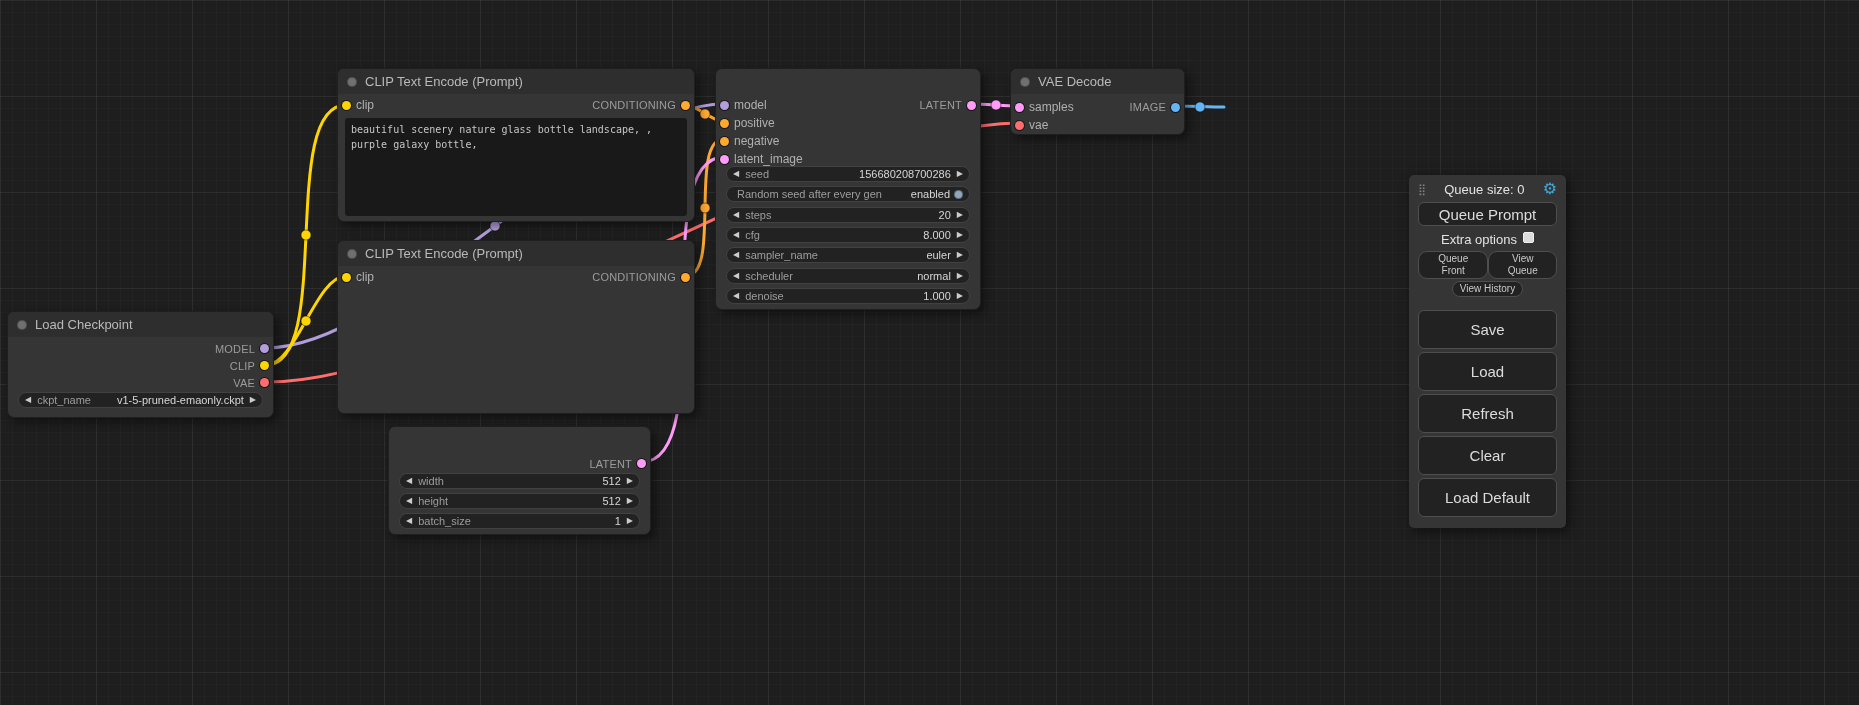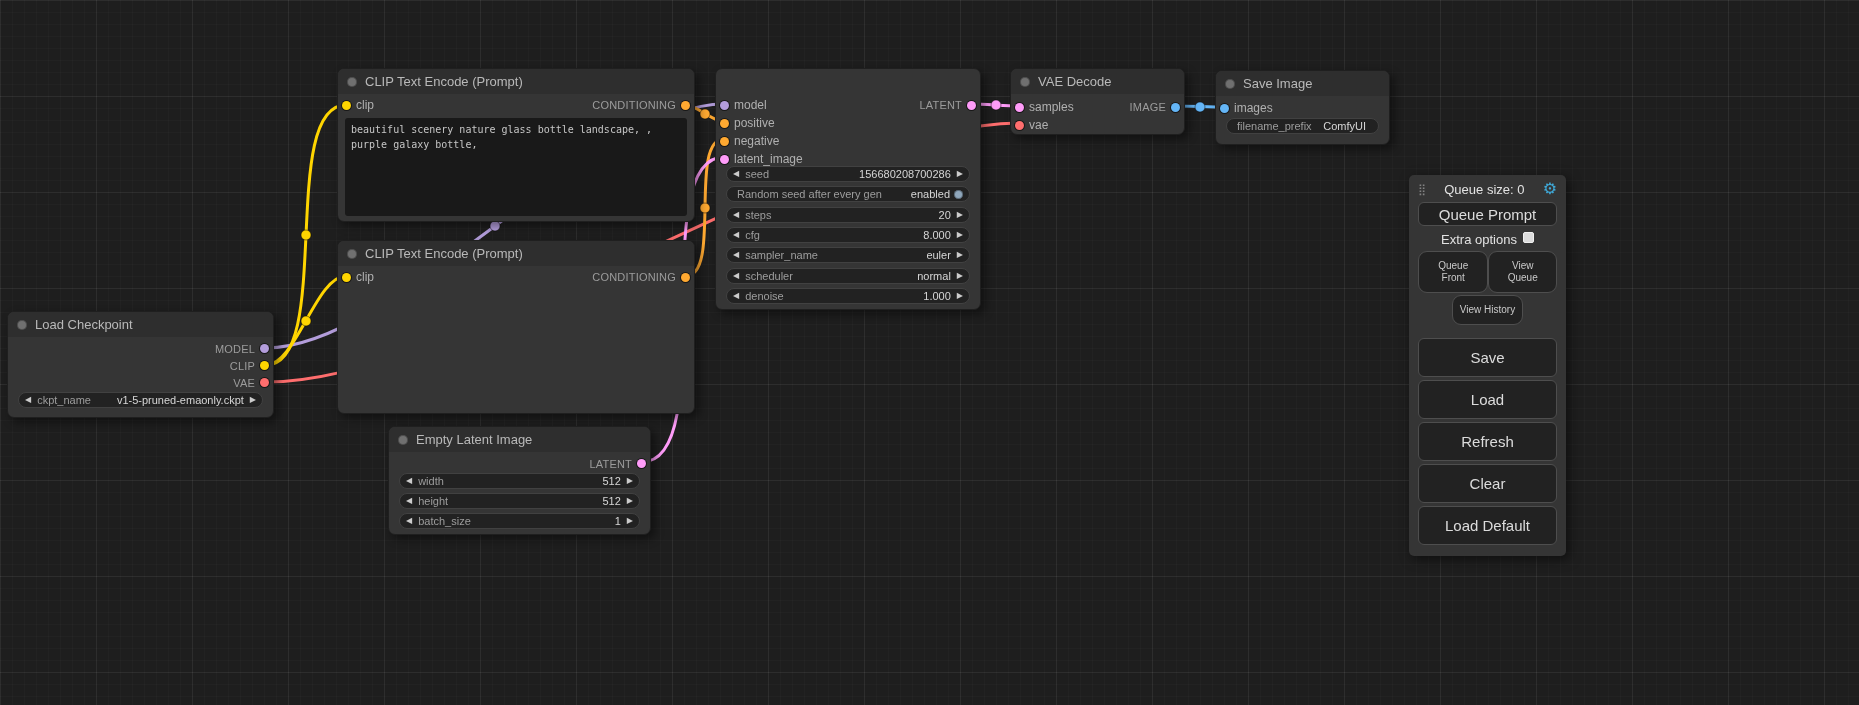"Save Image" div.node { html: <div> <div> <span></span> <span>Save Image</span> </div> <div> <span></span> <span>images</span> </div> <div> <span>filename_prefix</span> <span>ComfyUI</span> </div> </div> -> none }
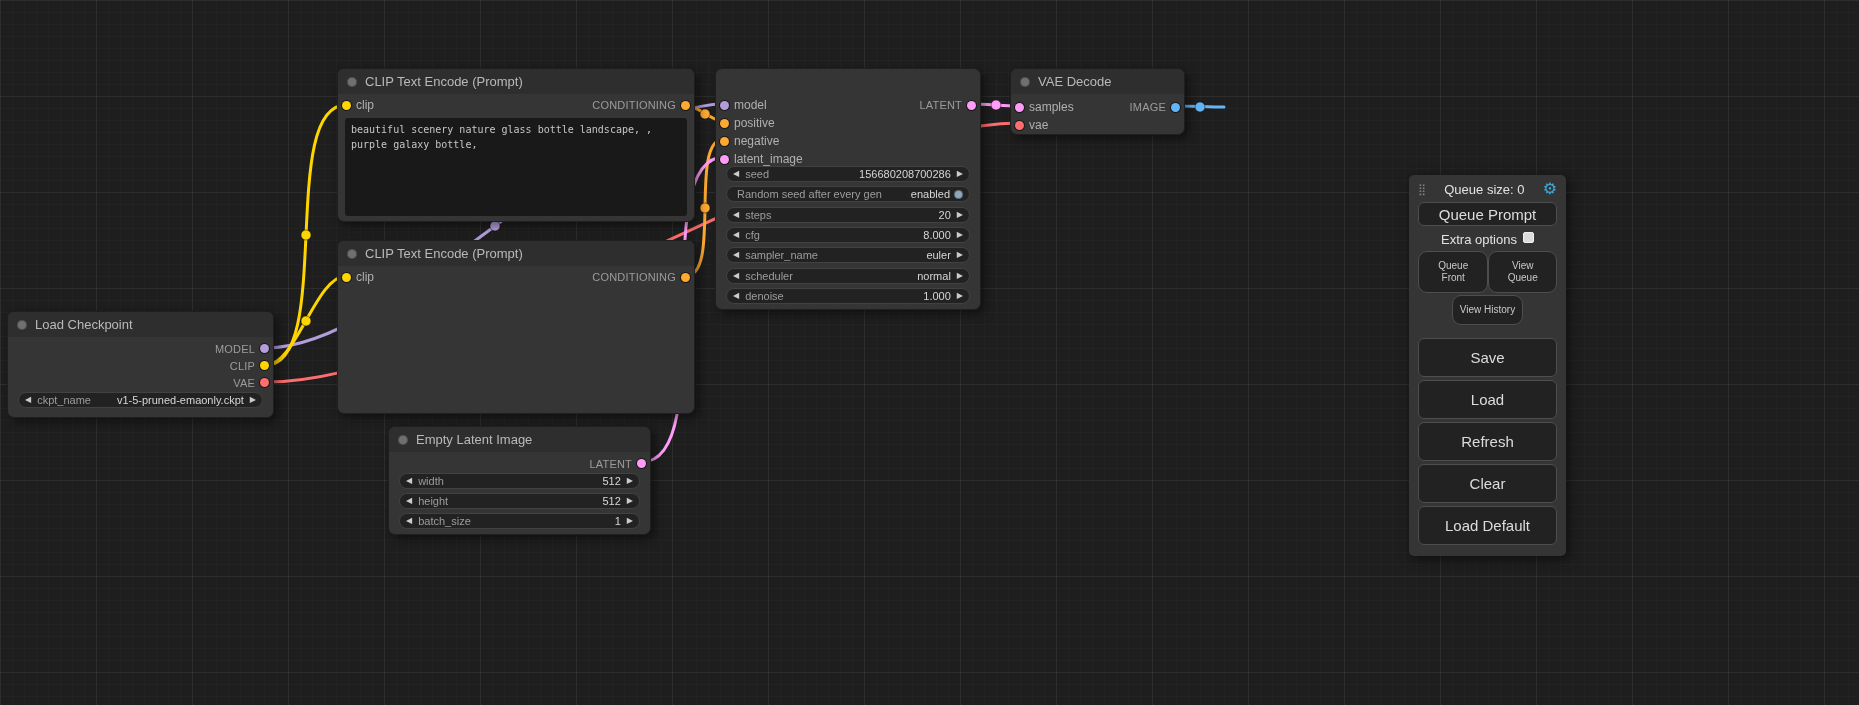"Queue Front" .btn-pill { padding: 8px 7px -> 1px 7px }
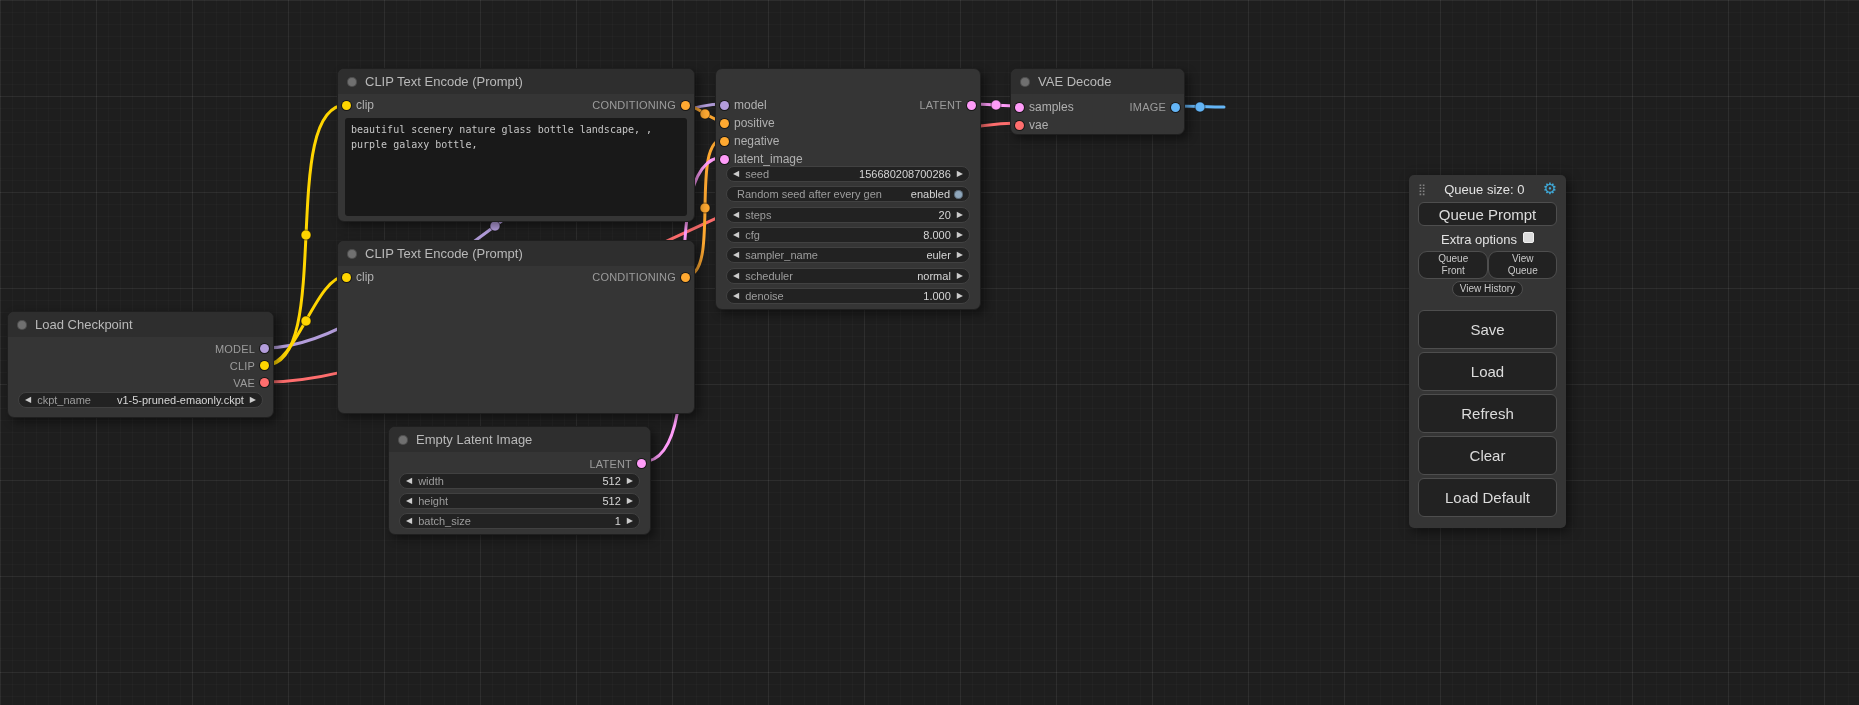"Empty Latent Image" div.ntitle { html: <div> <span></span> <span>Empty Latent Image</span> </div> -> none }
